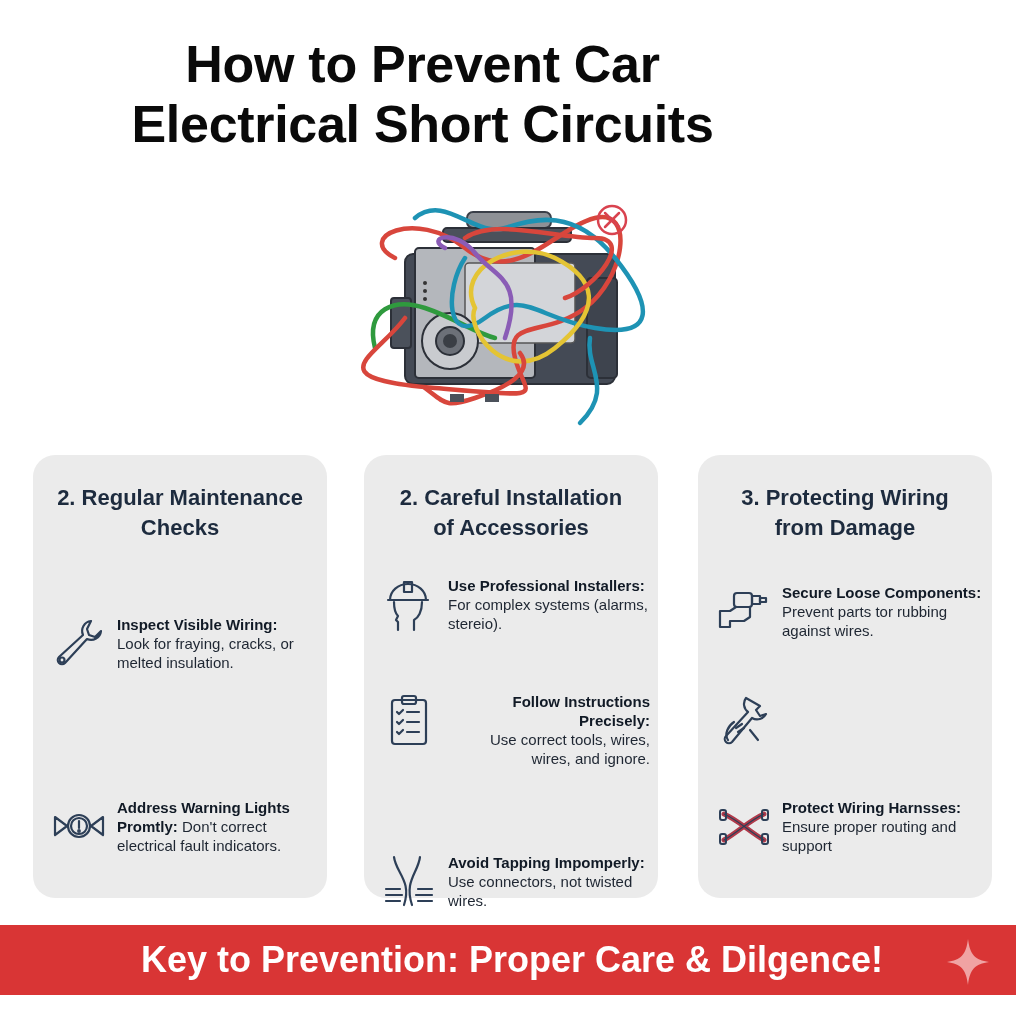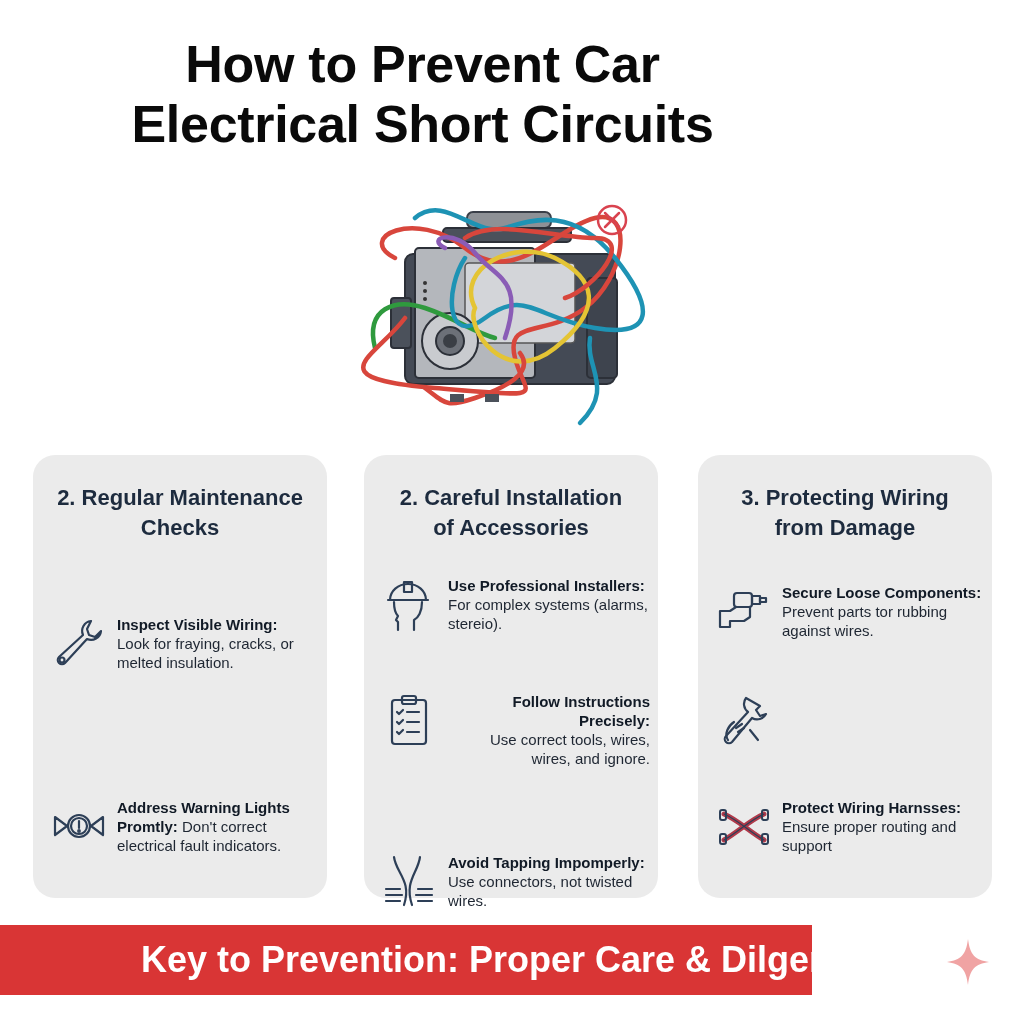"Key to Prevention: Proper Care" .banner { width: 812px -> 1016px }
